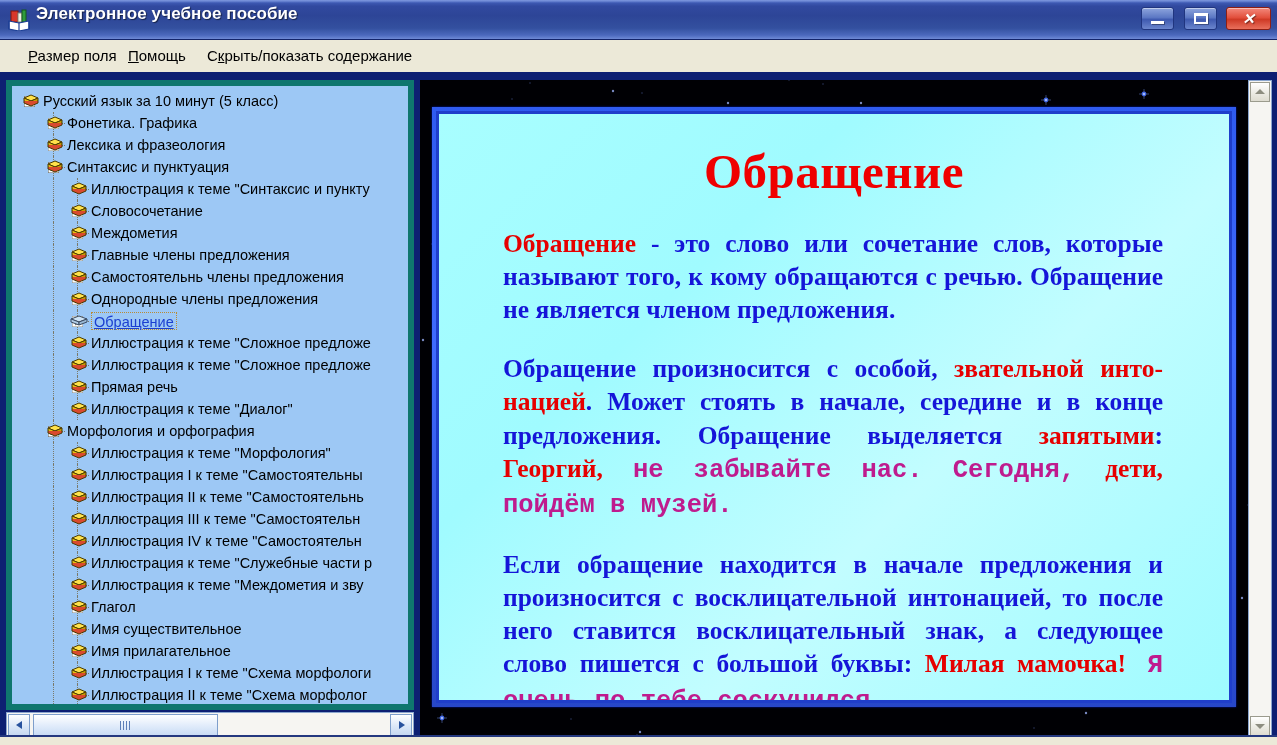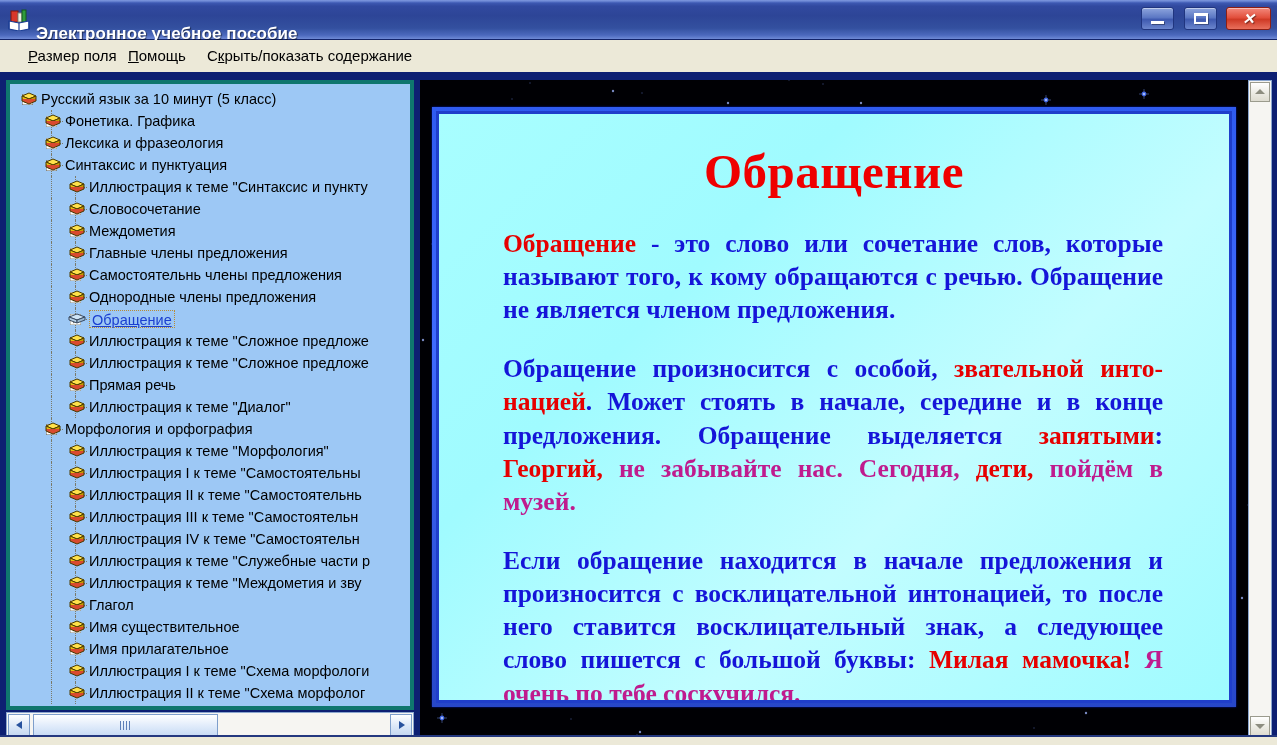"Электронное учебное пособие" .title-text { top: 24px -> 4px }
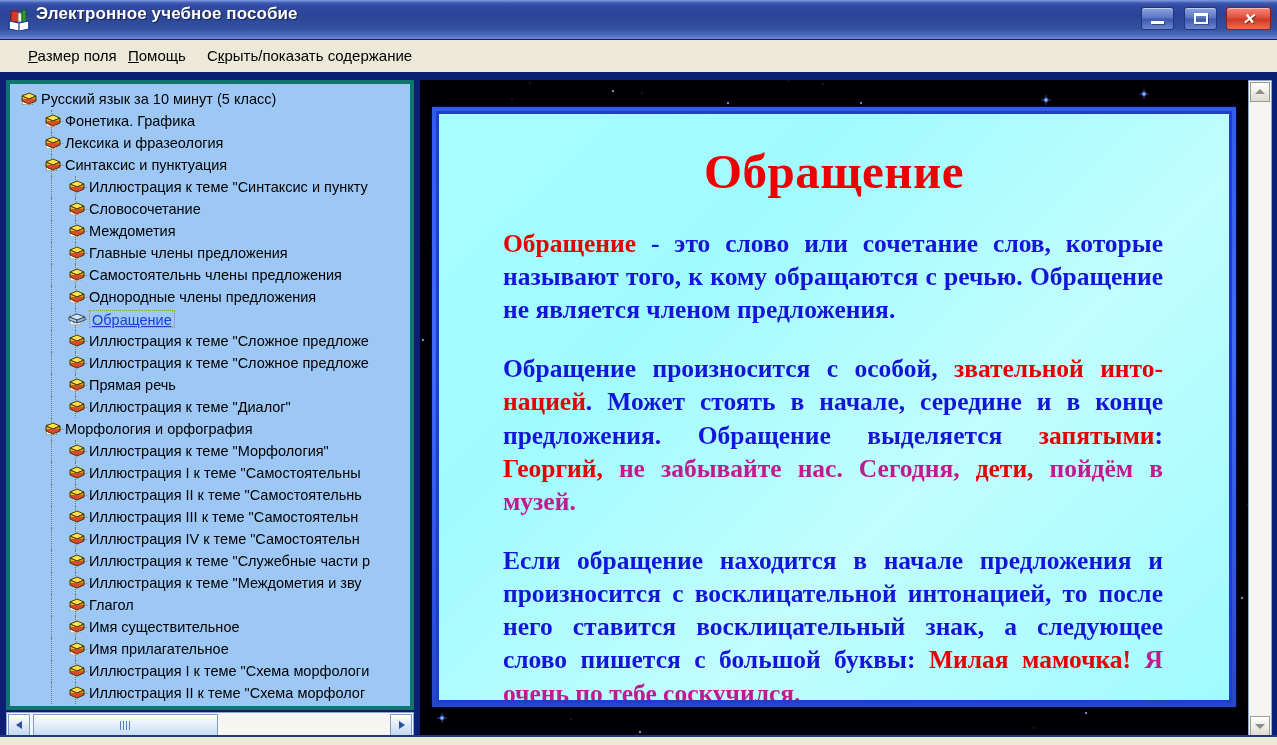"Русский язык за 10 минут" .treepanel { border: 4px solid #0f766e -> 6px solid #0f766e }
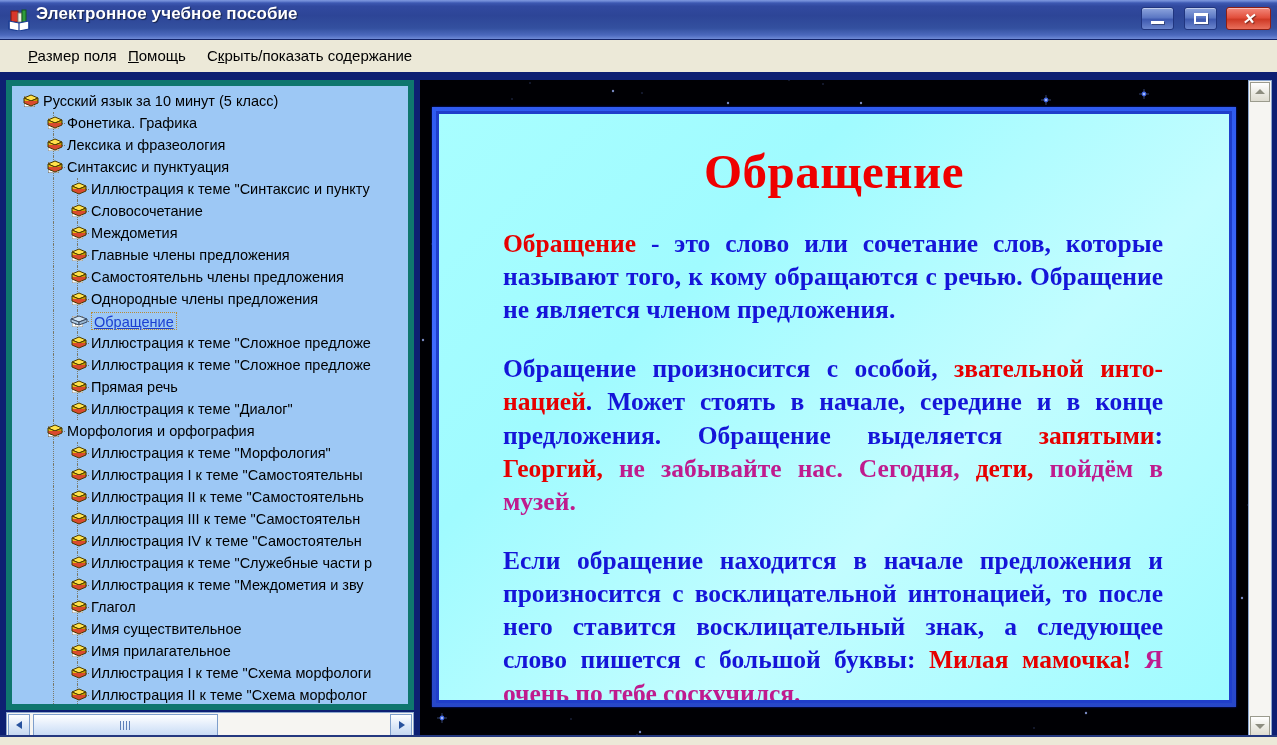"не забывайте нас. Сегодня," .m { font-family: none -> Liberation Mono, monospace }
